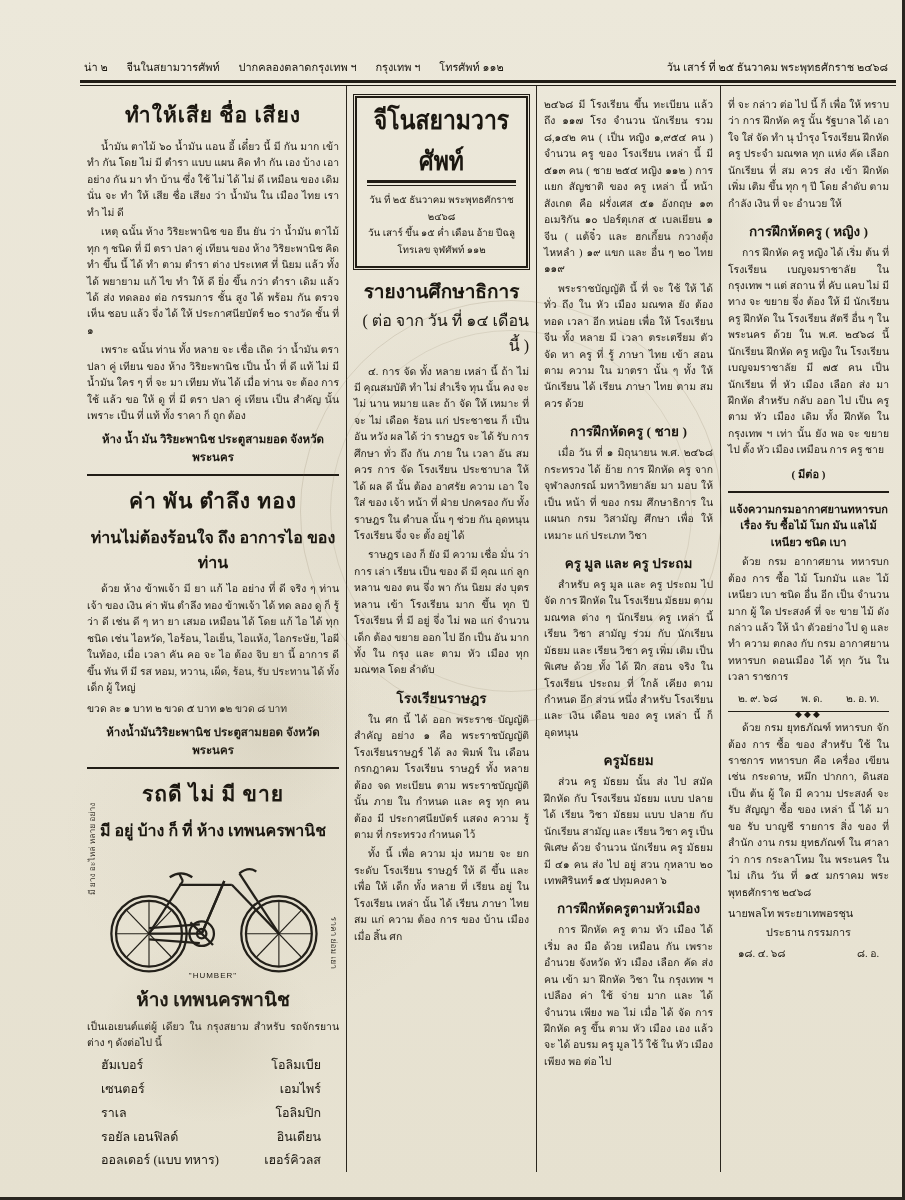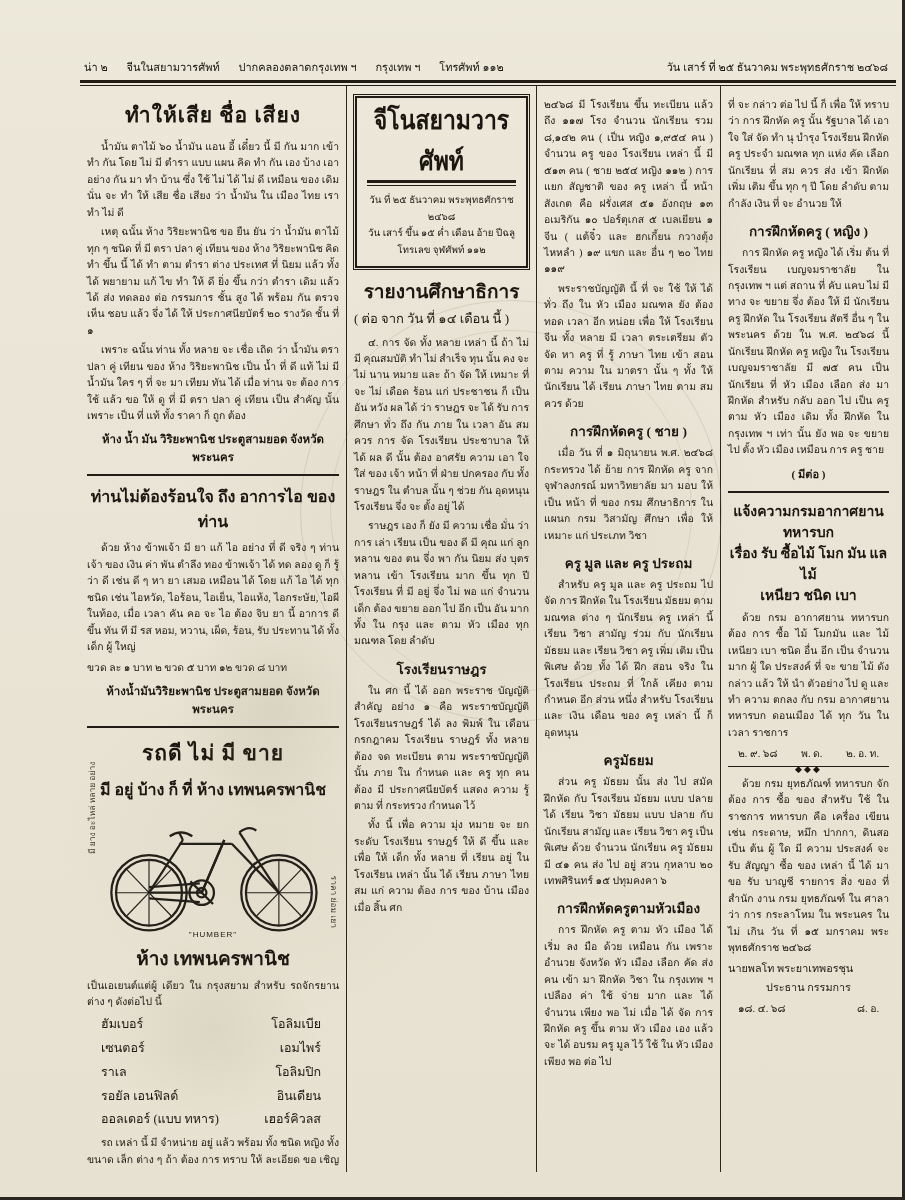"( ต่อ จาก วัน ที่" .subnote { font-size: 13px -> 16px; text-align: left -> right }
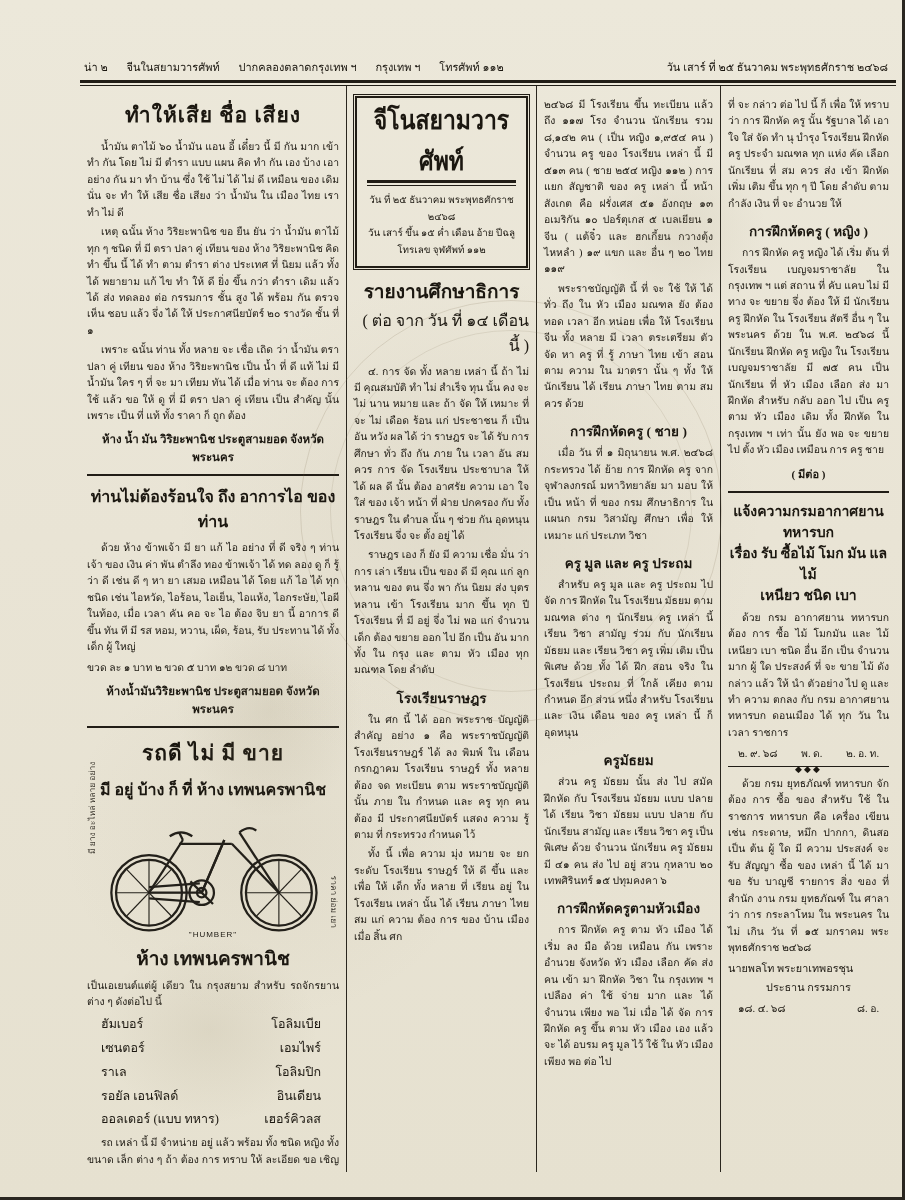"ค่า พัน ตำลึง ทอง" h2.head-lg { html: none -> <h2>ค่า พัน ตำลึง ทอง</h2> }
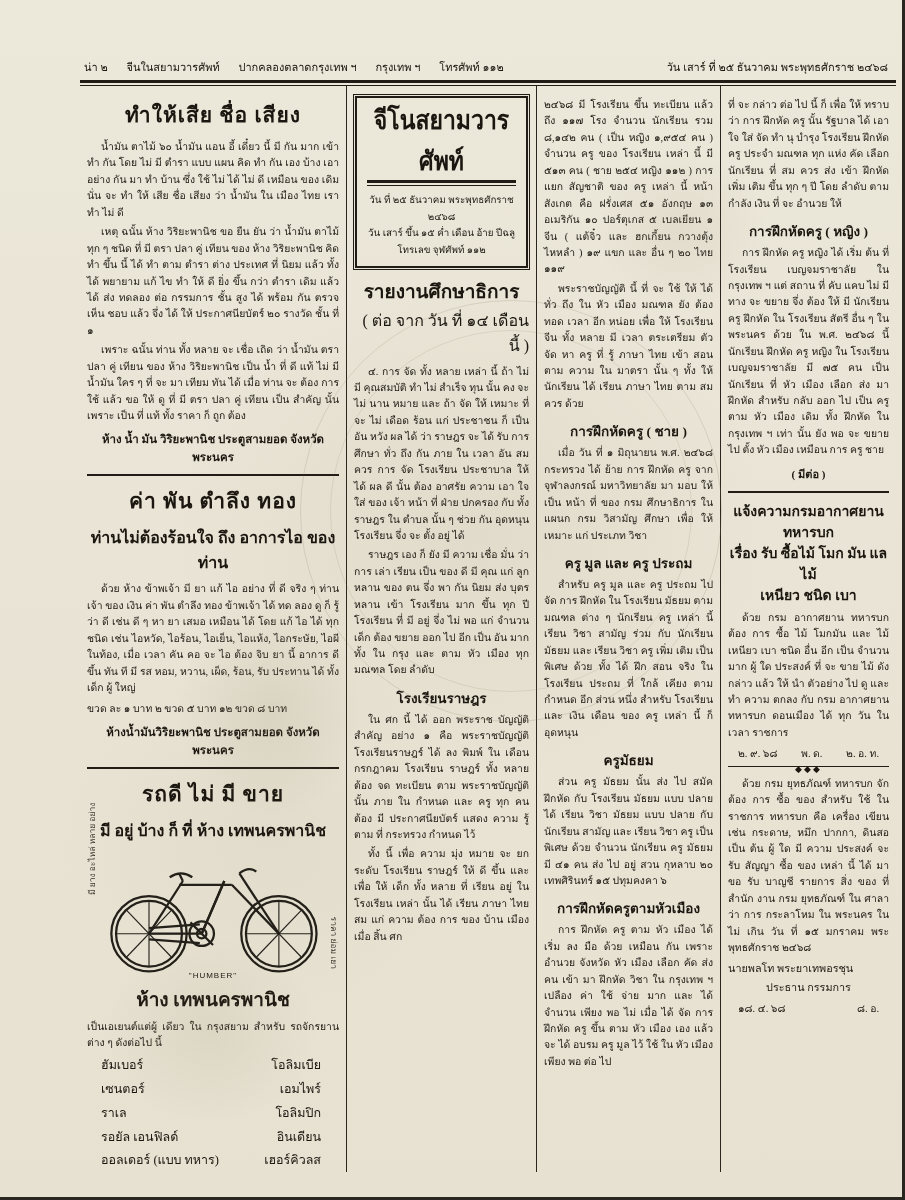"แจ้งความกรมอากาศยานทหารบก" .notice-title { font-size: 14px -> 11px }
